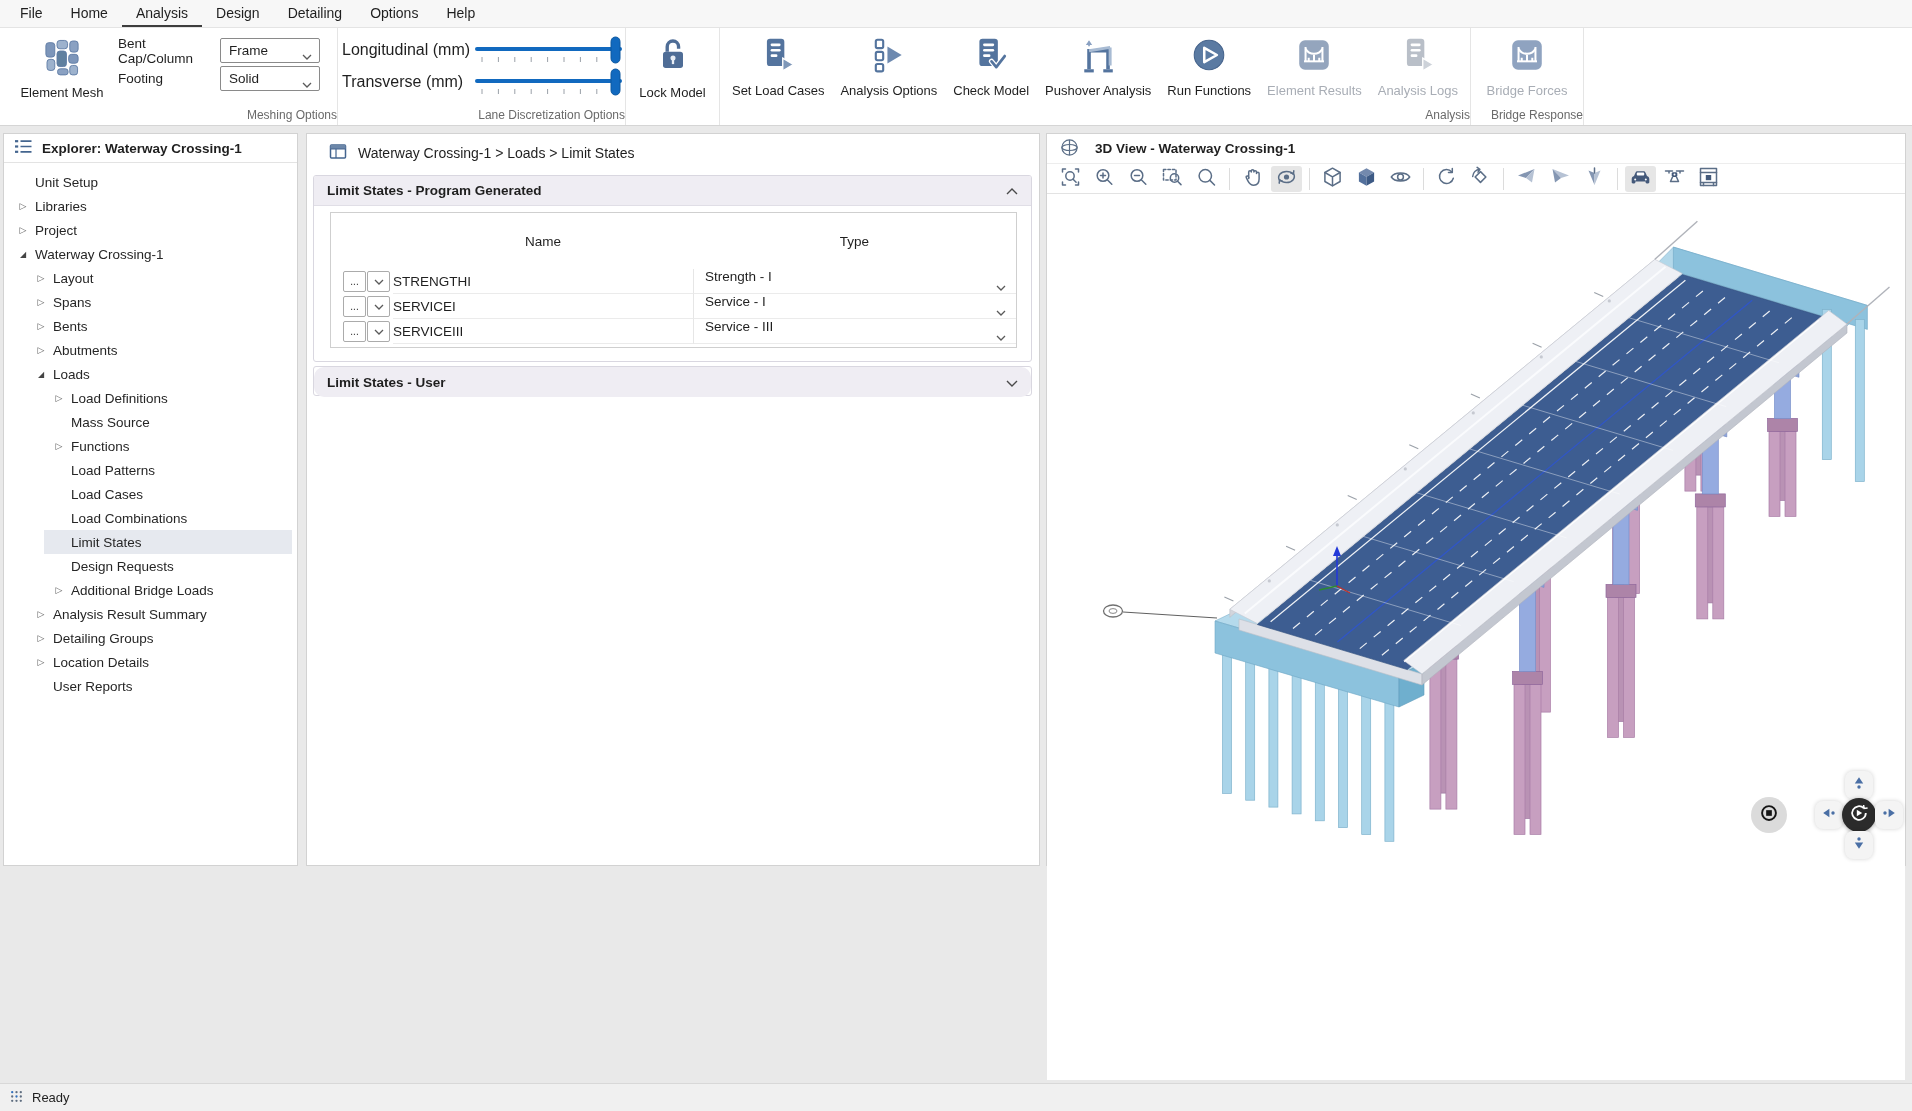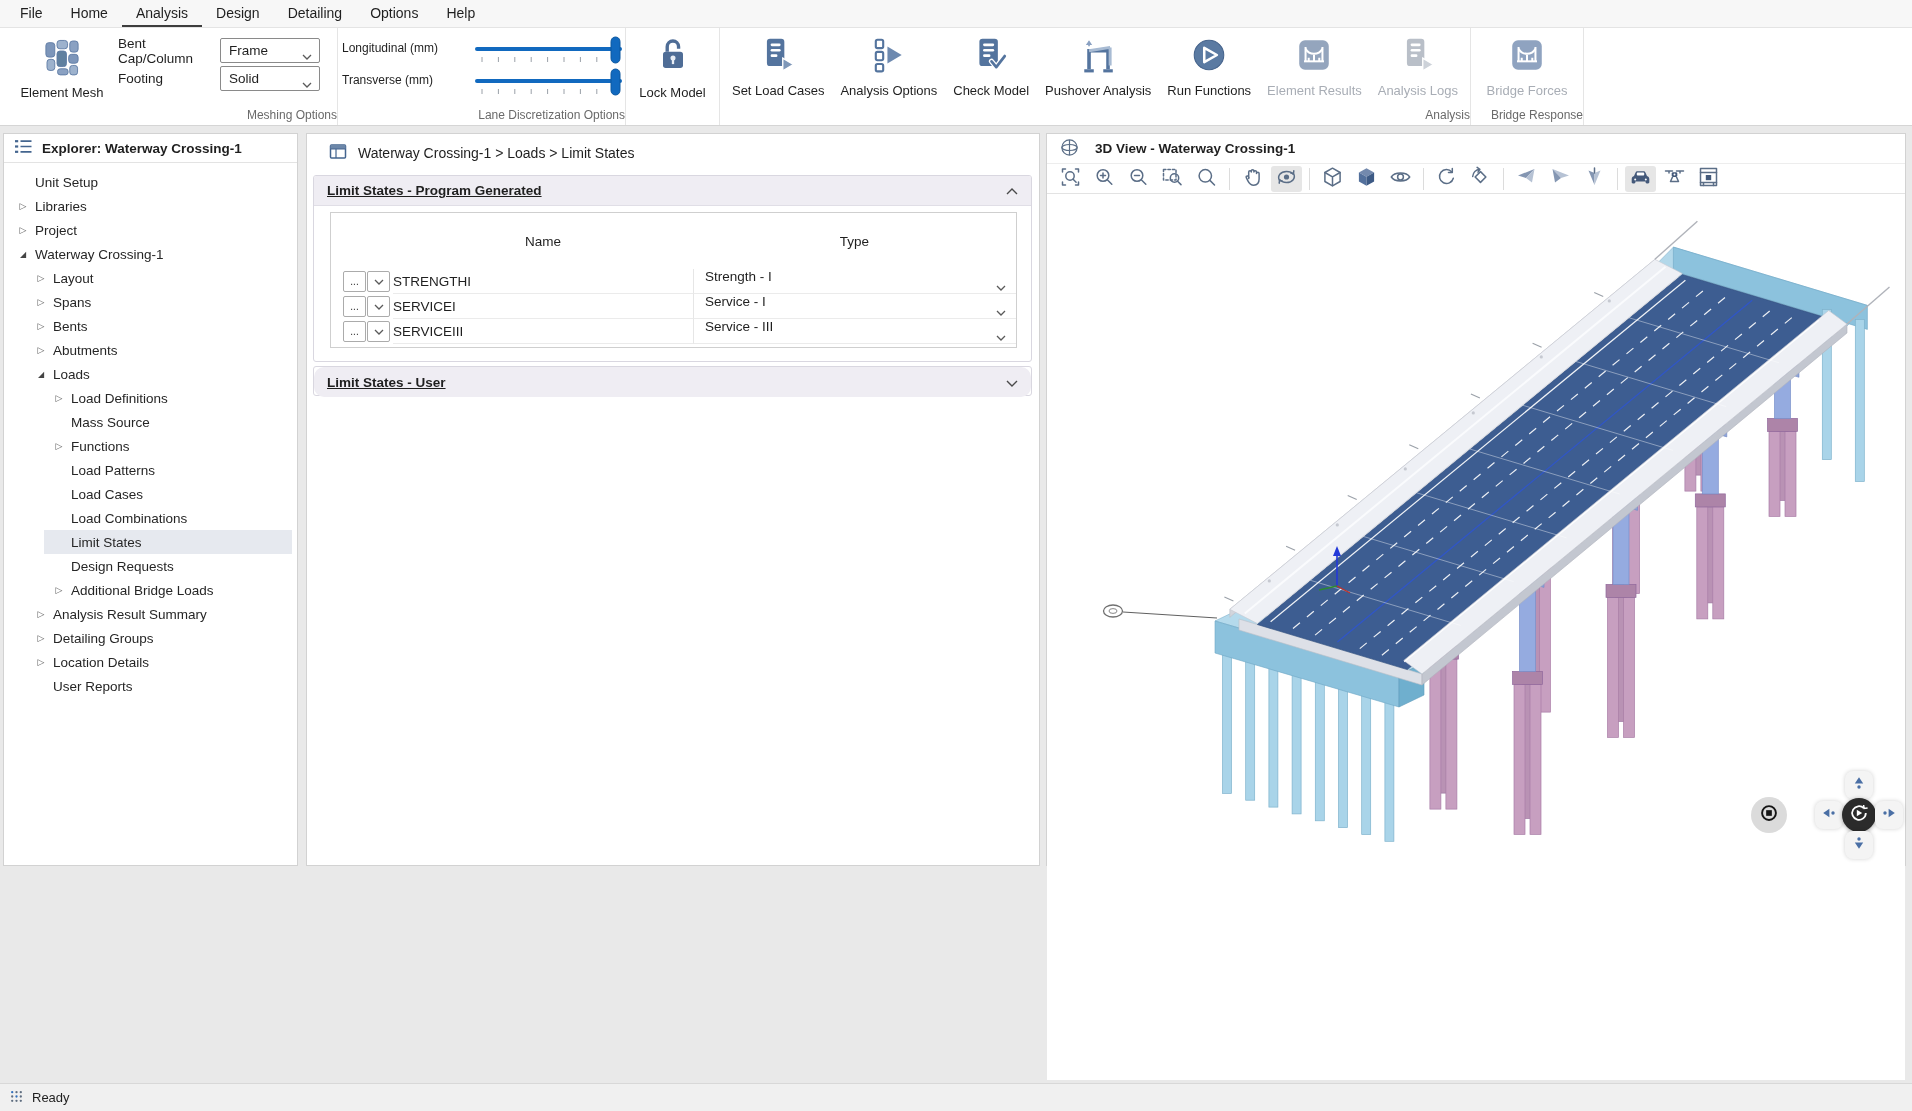"Longitudinal (mm)" .slider-row .slabel { font-size: 12px -> 16px }
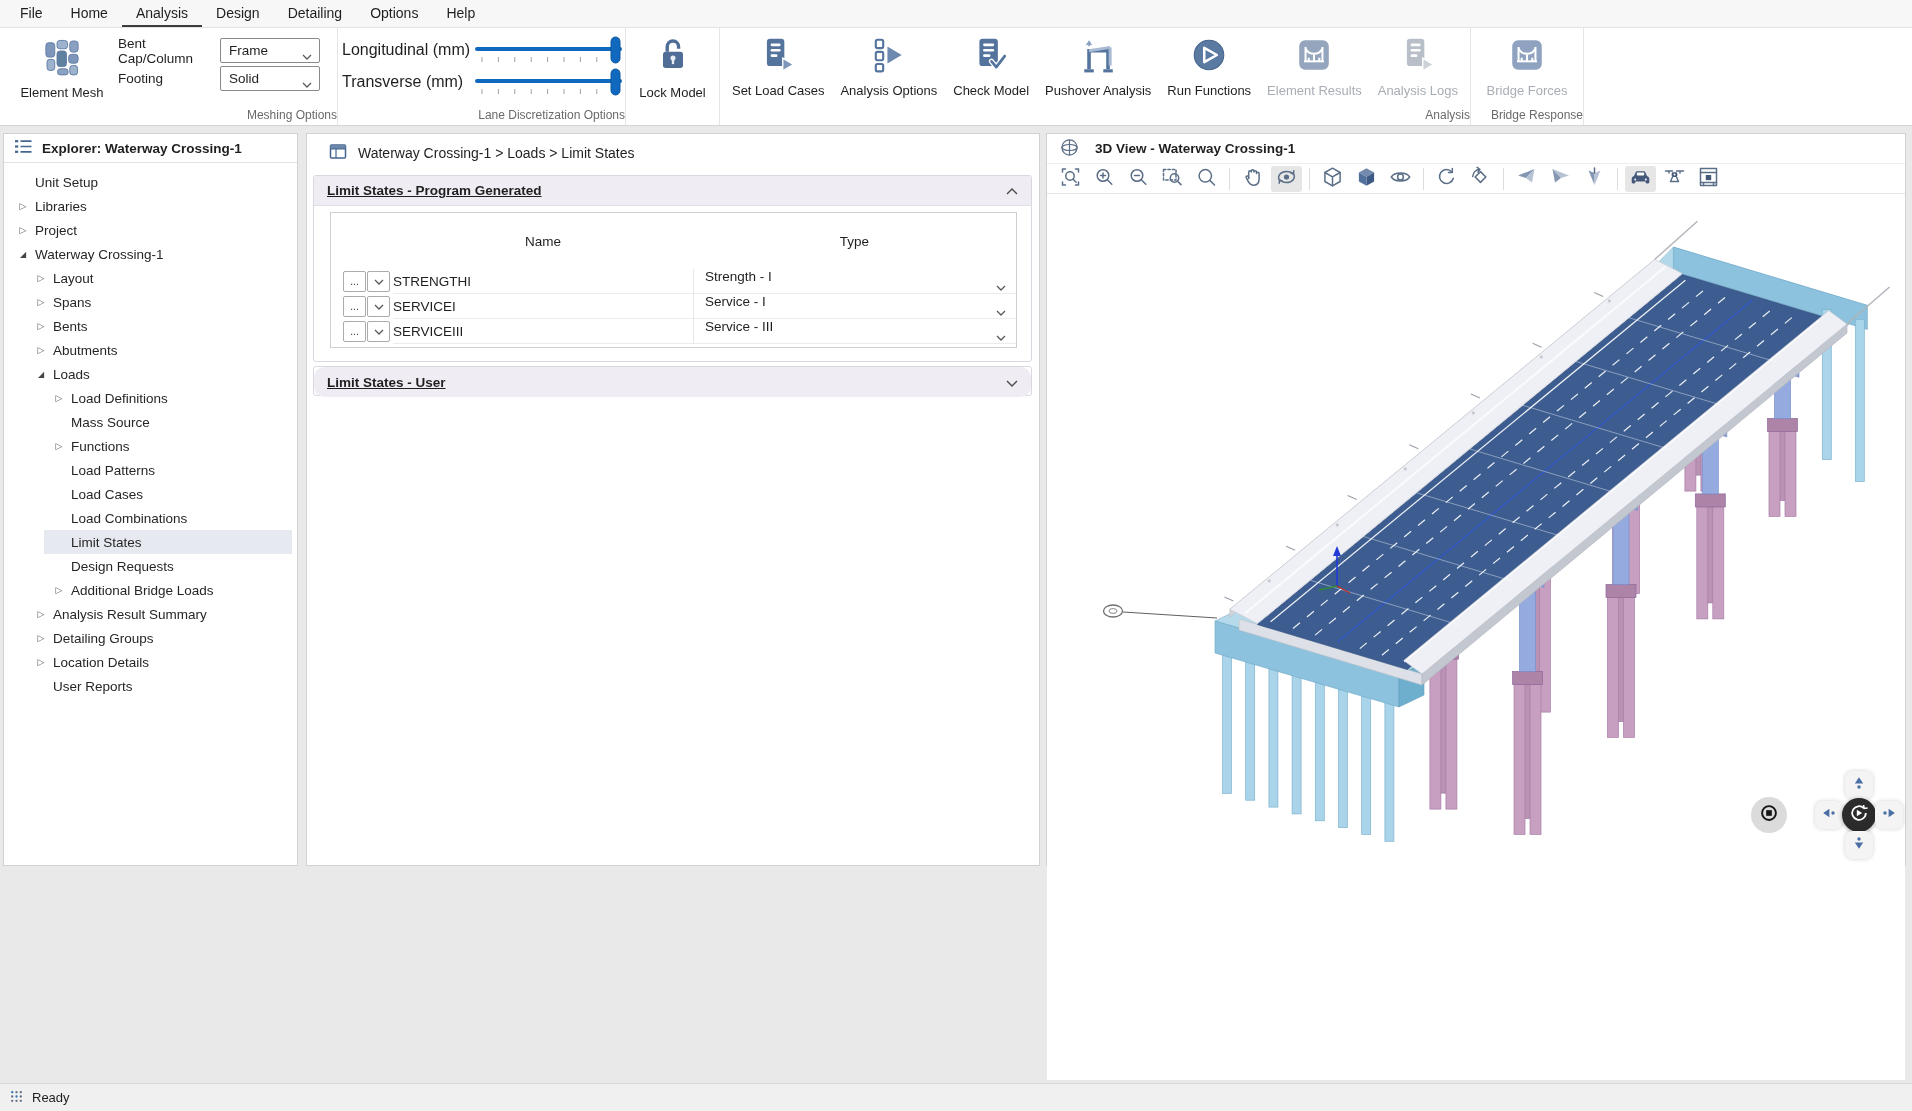"Limit States - Program Generated" .section { text-decoration: underline -> none }
